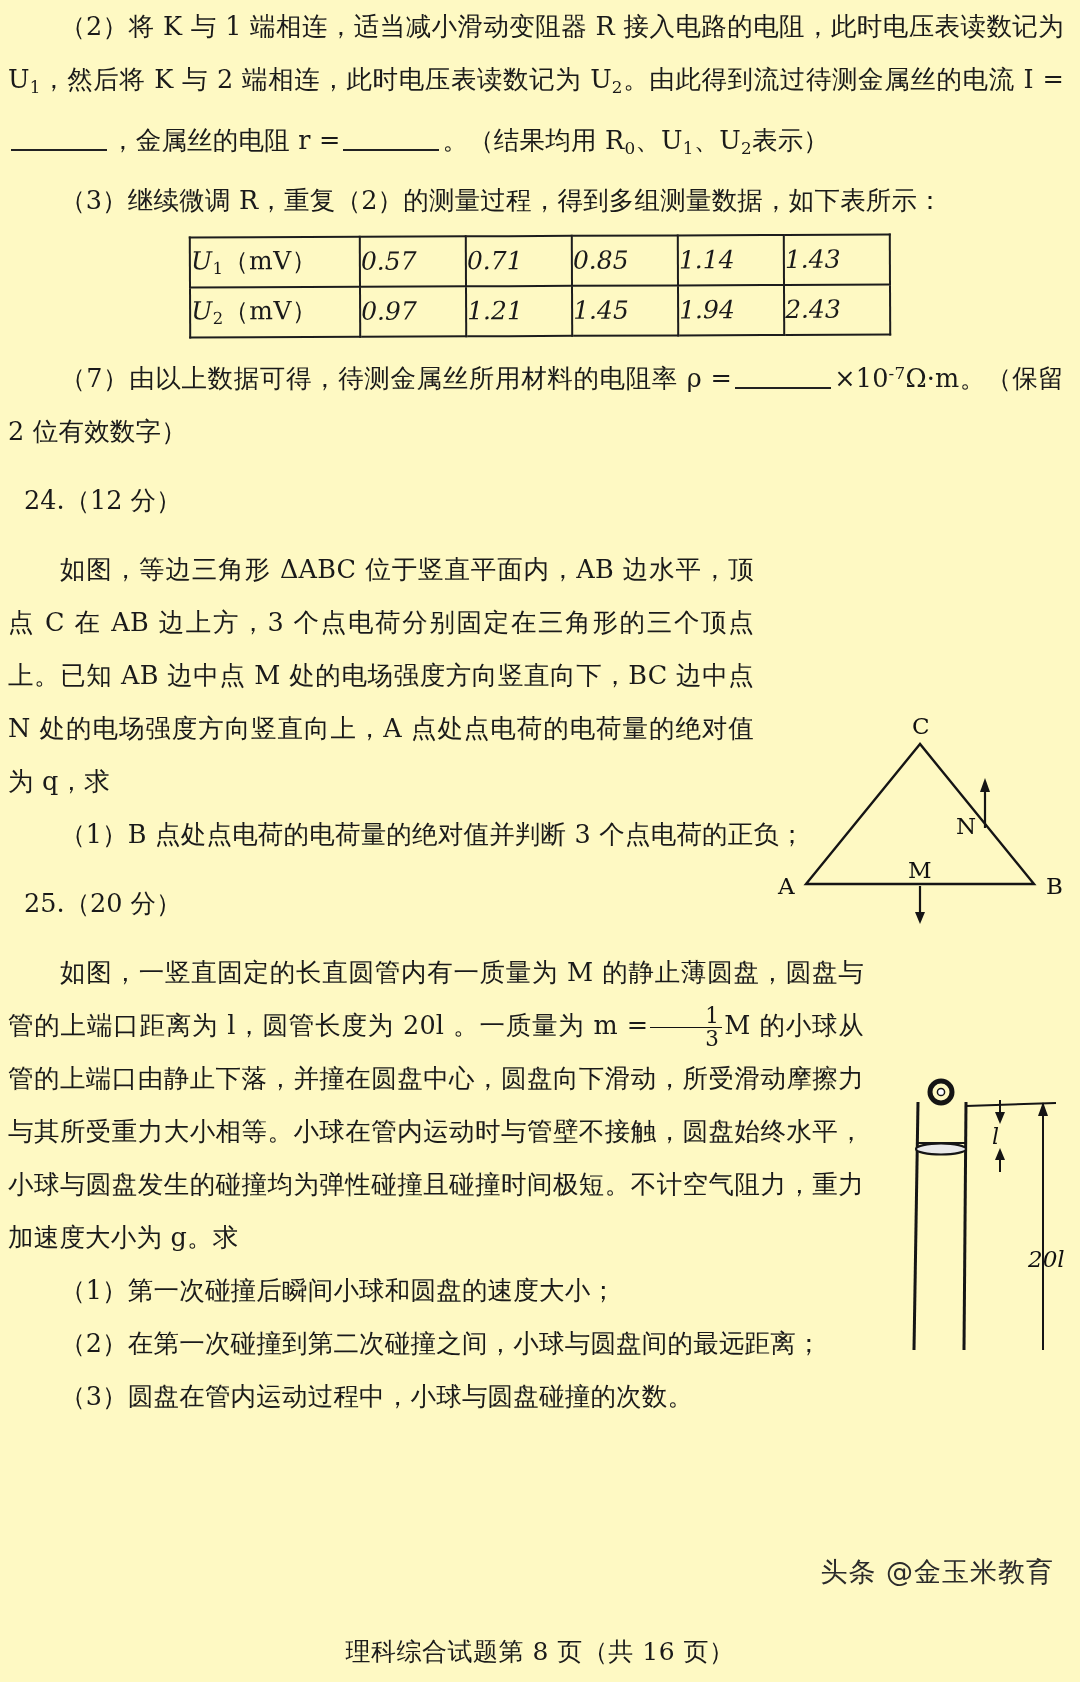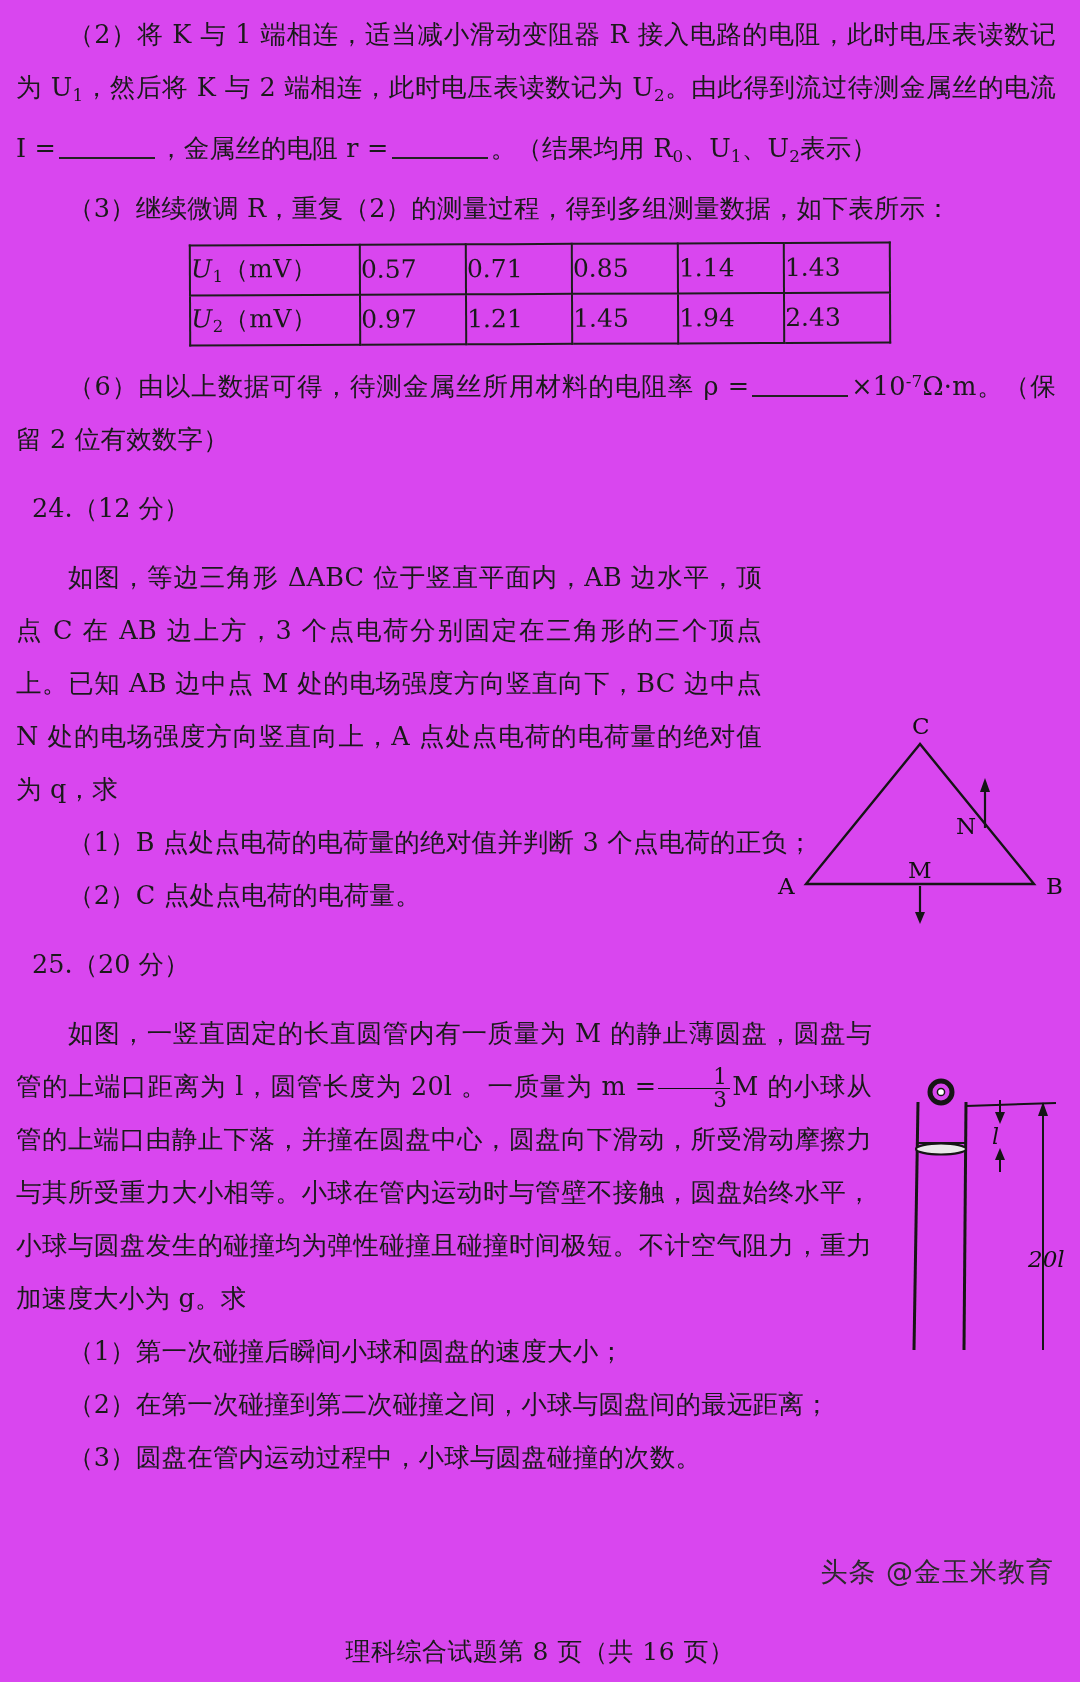"（2）将 K 与 1 端相连，适当减小滑动变阻器" .page { background: #d946ef -> #fef9c3; padding: 8px -> 0 }
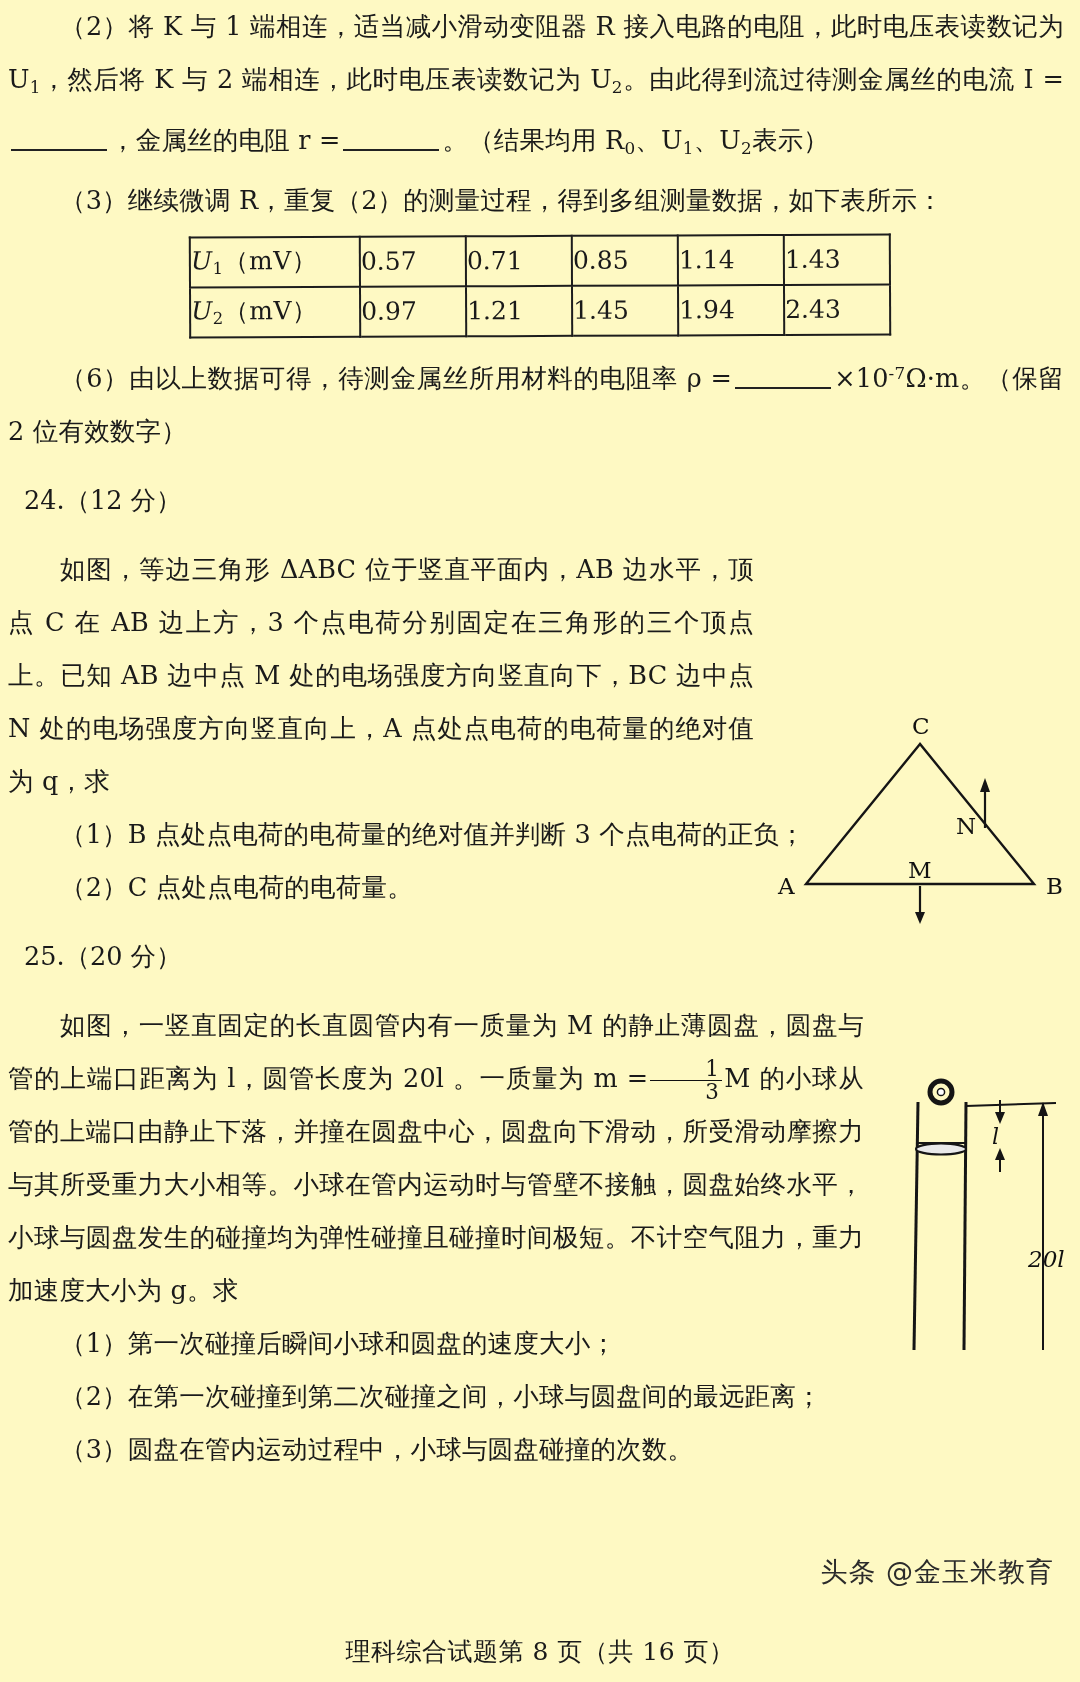"0.57" table.data td.val { font-style: none -> italic }
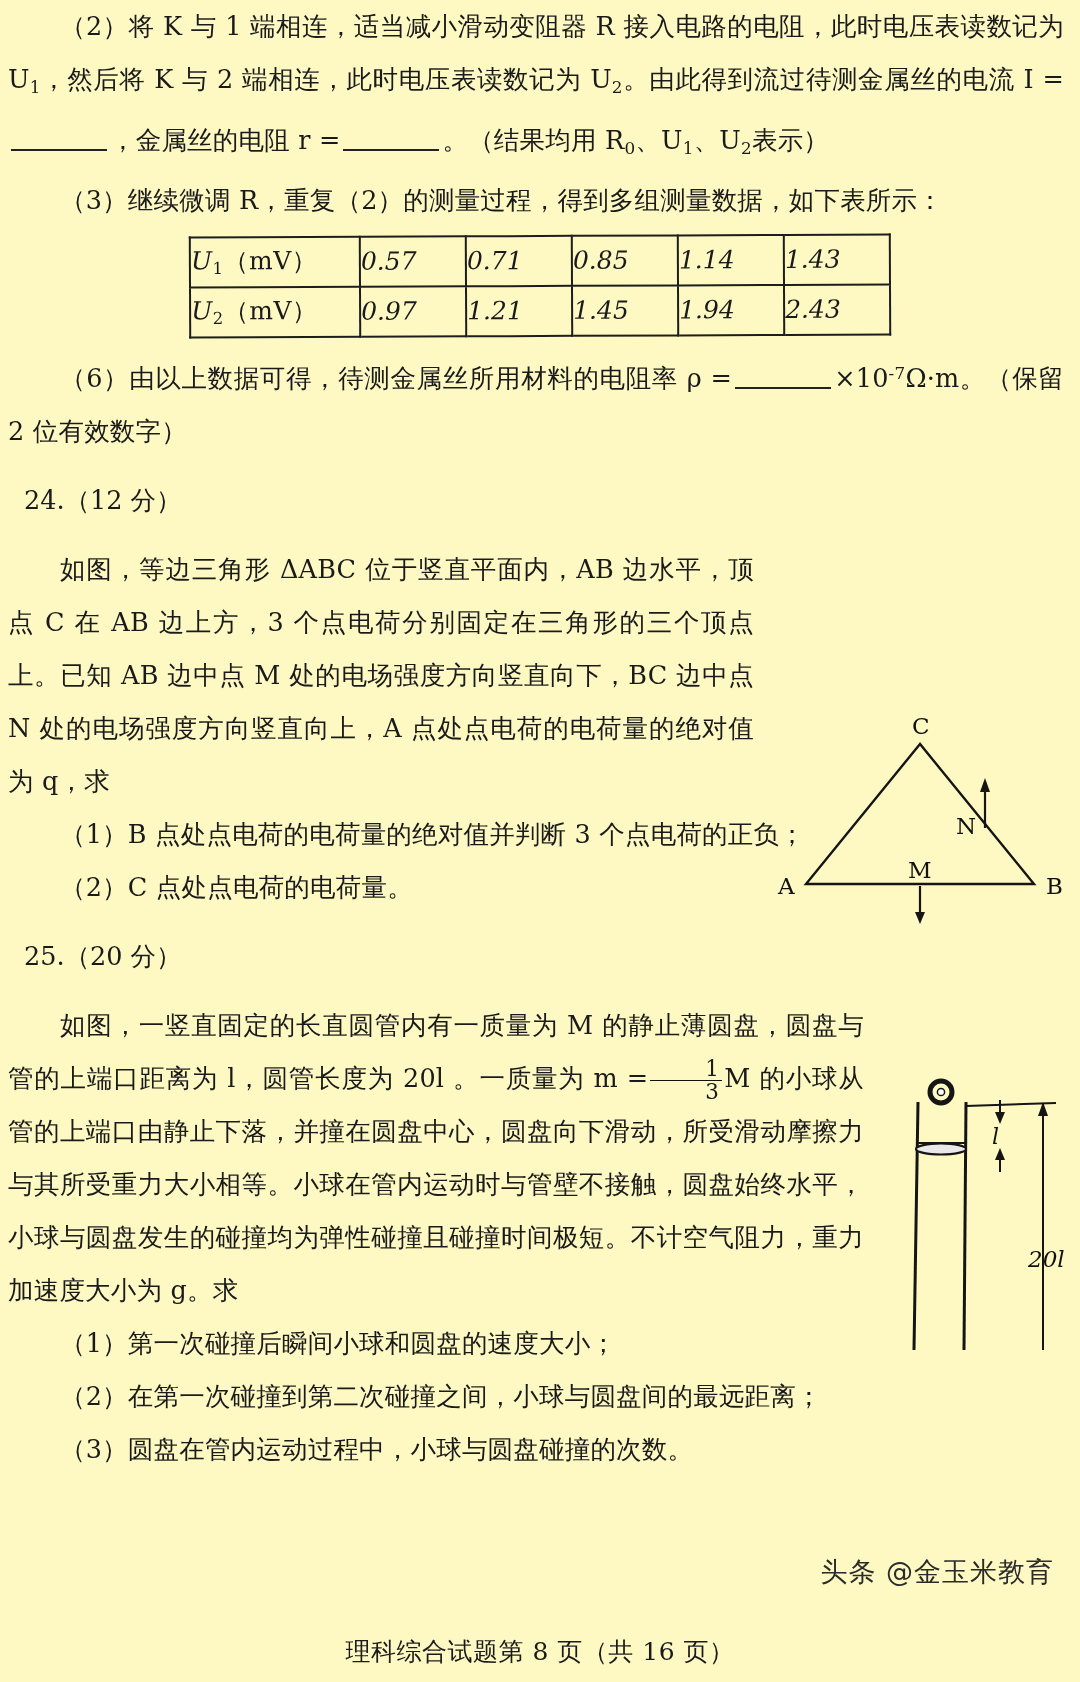"（6）由以上数据可得，待测金属丝所用材料的电阻率 ρ =" span { text: 6 -> 7 }
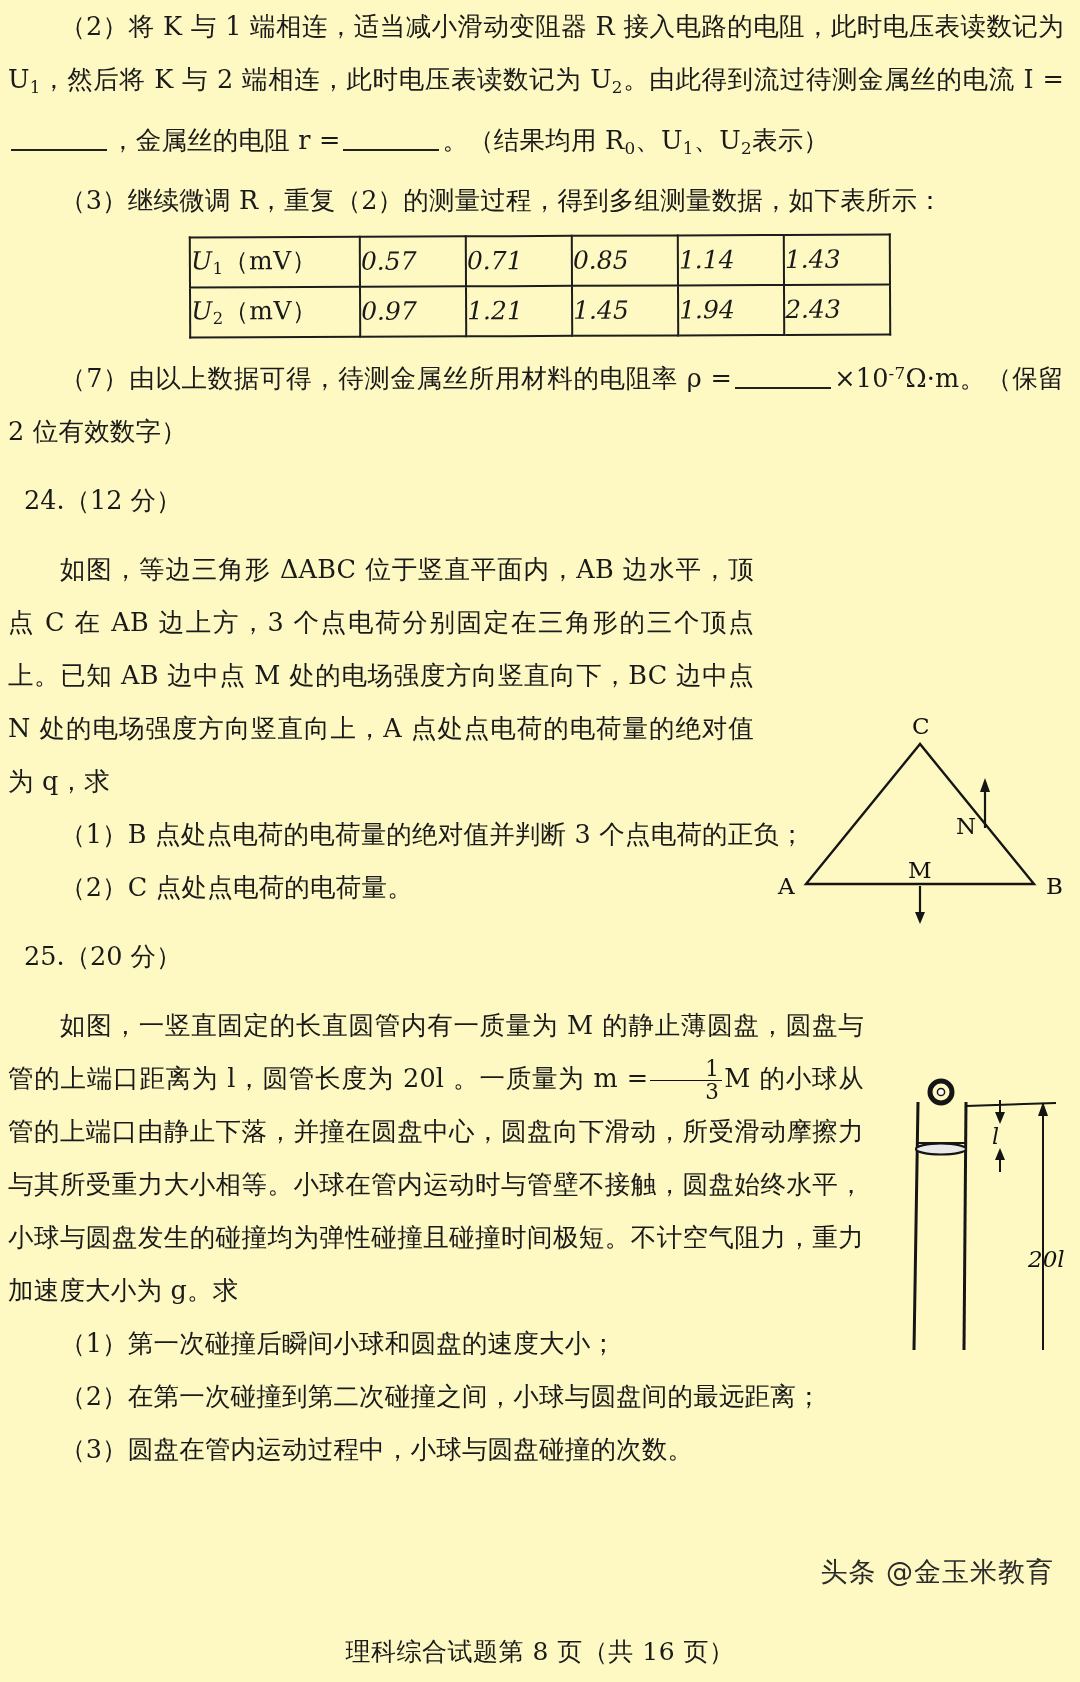"（2）C 点处点电荷的电荷量。" p.para { html: <p>（2）C 点处点电荷的电荷量。</p> -> none }
